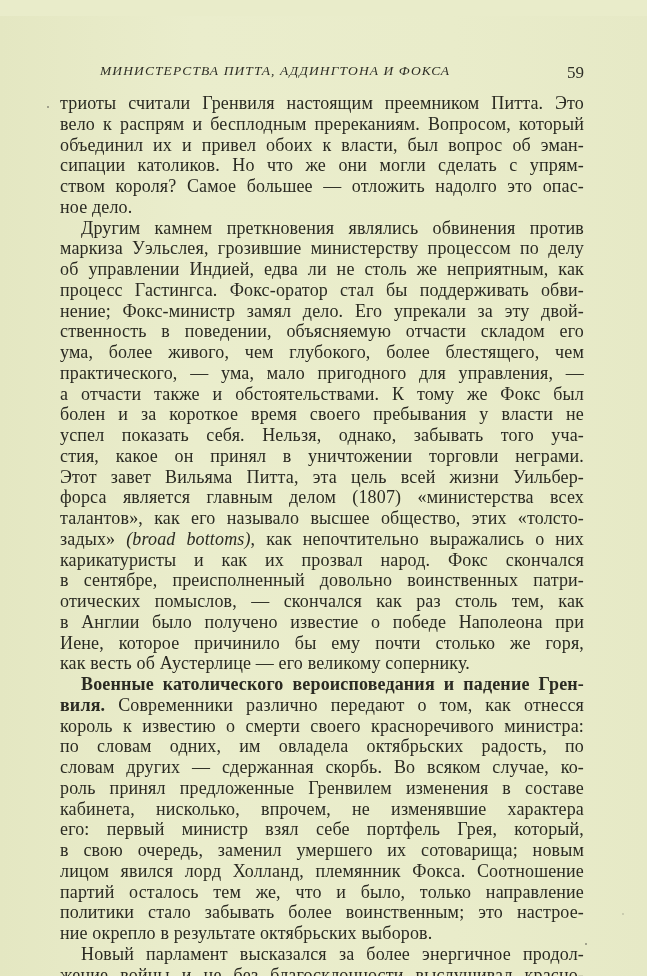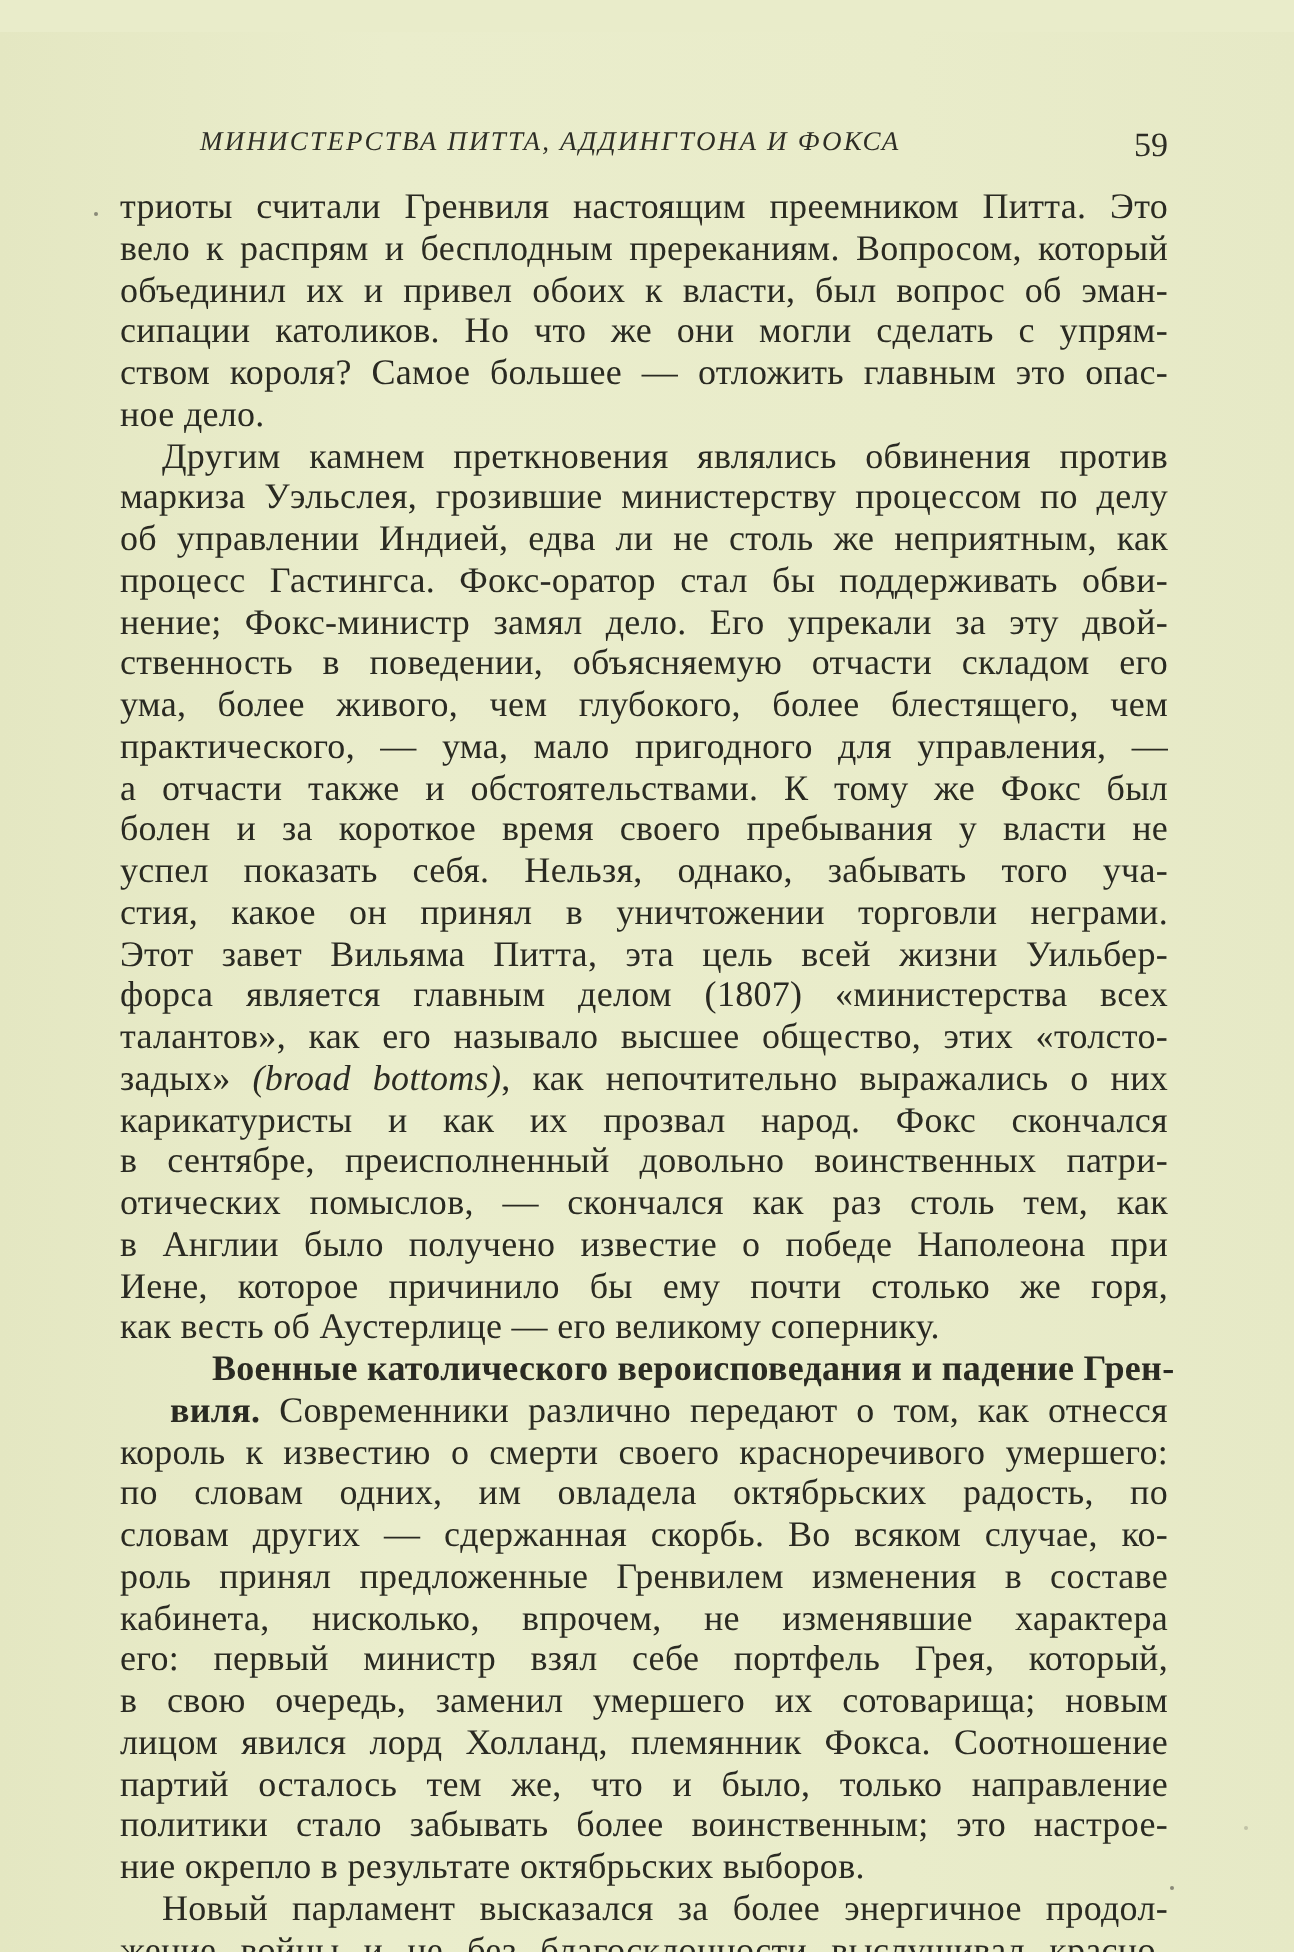"ством короля? Самое большее —" div.line { text: главным -> надолго }
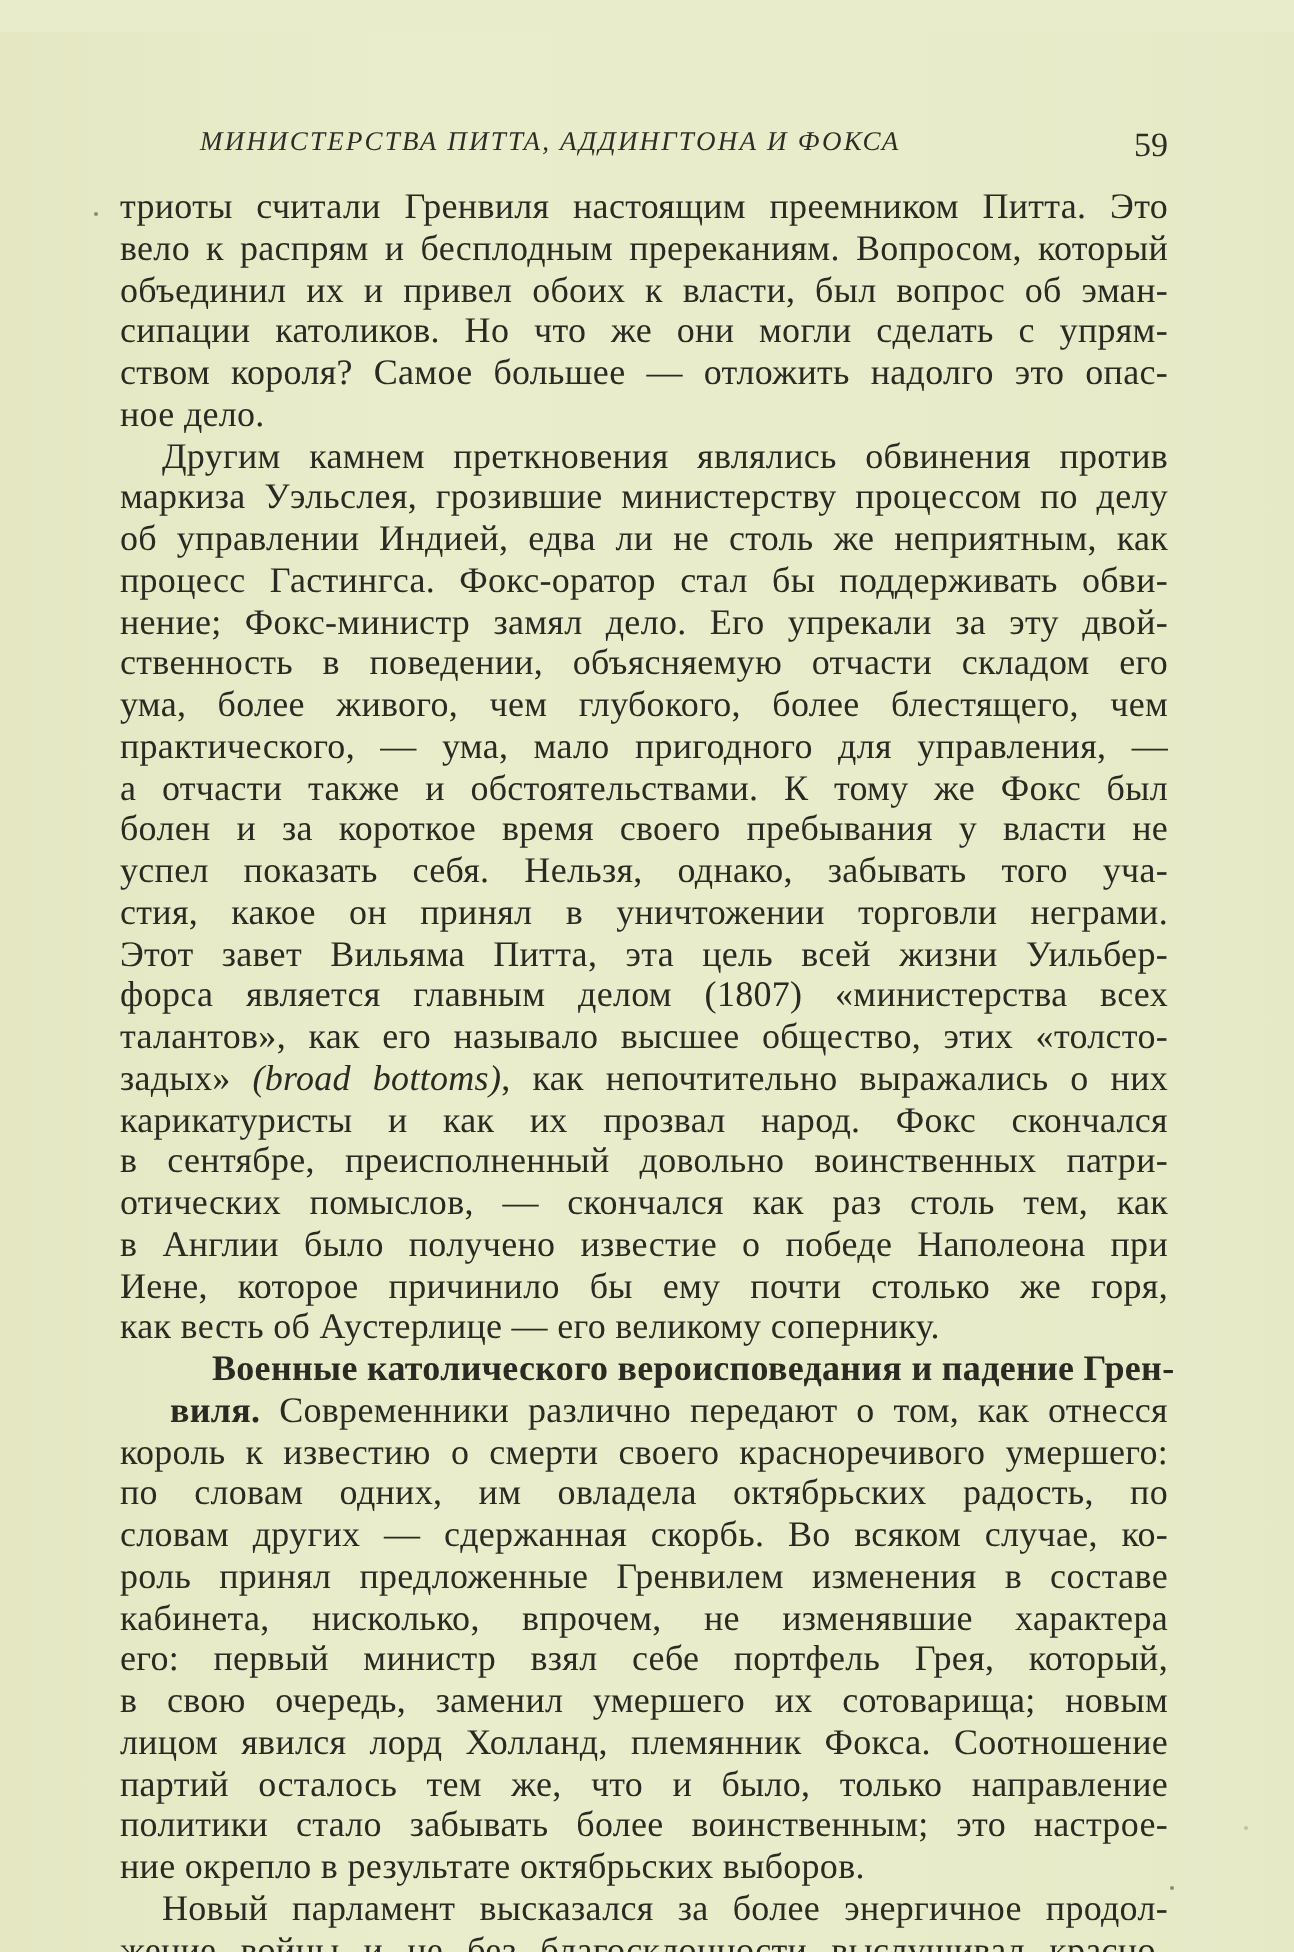"Военные католического вероисповедания и" .bold { margin-left: 25px -> none }
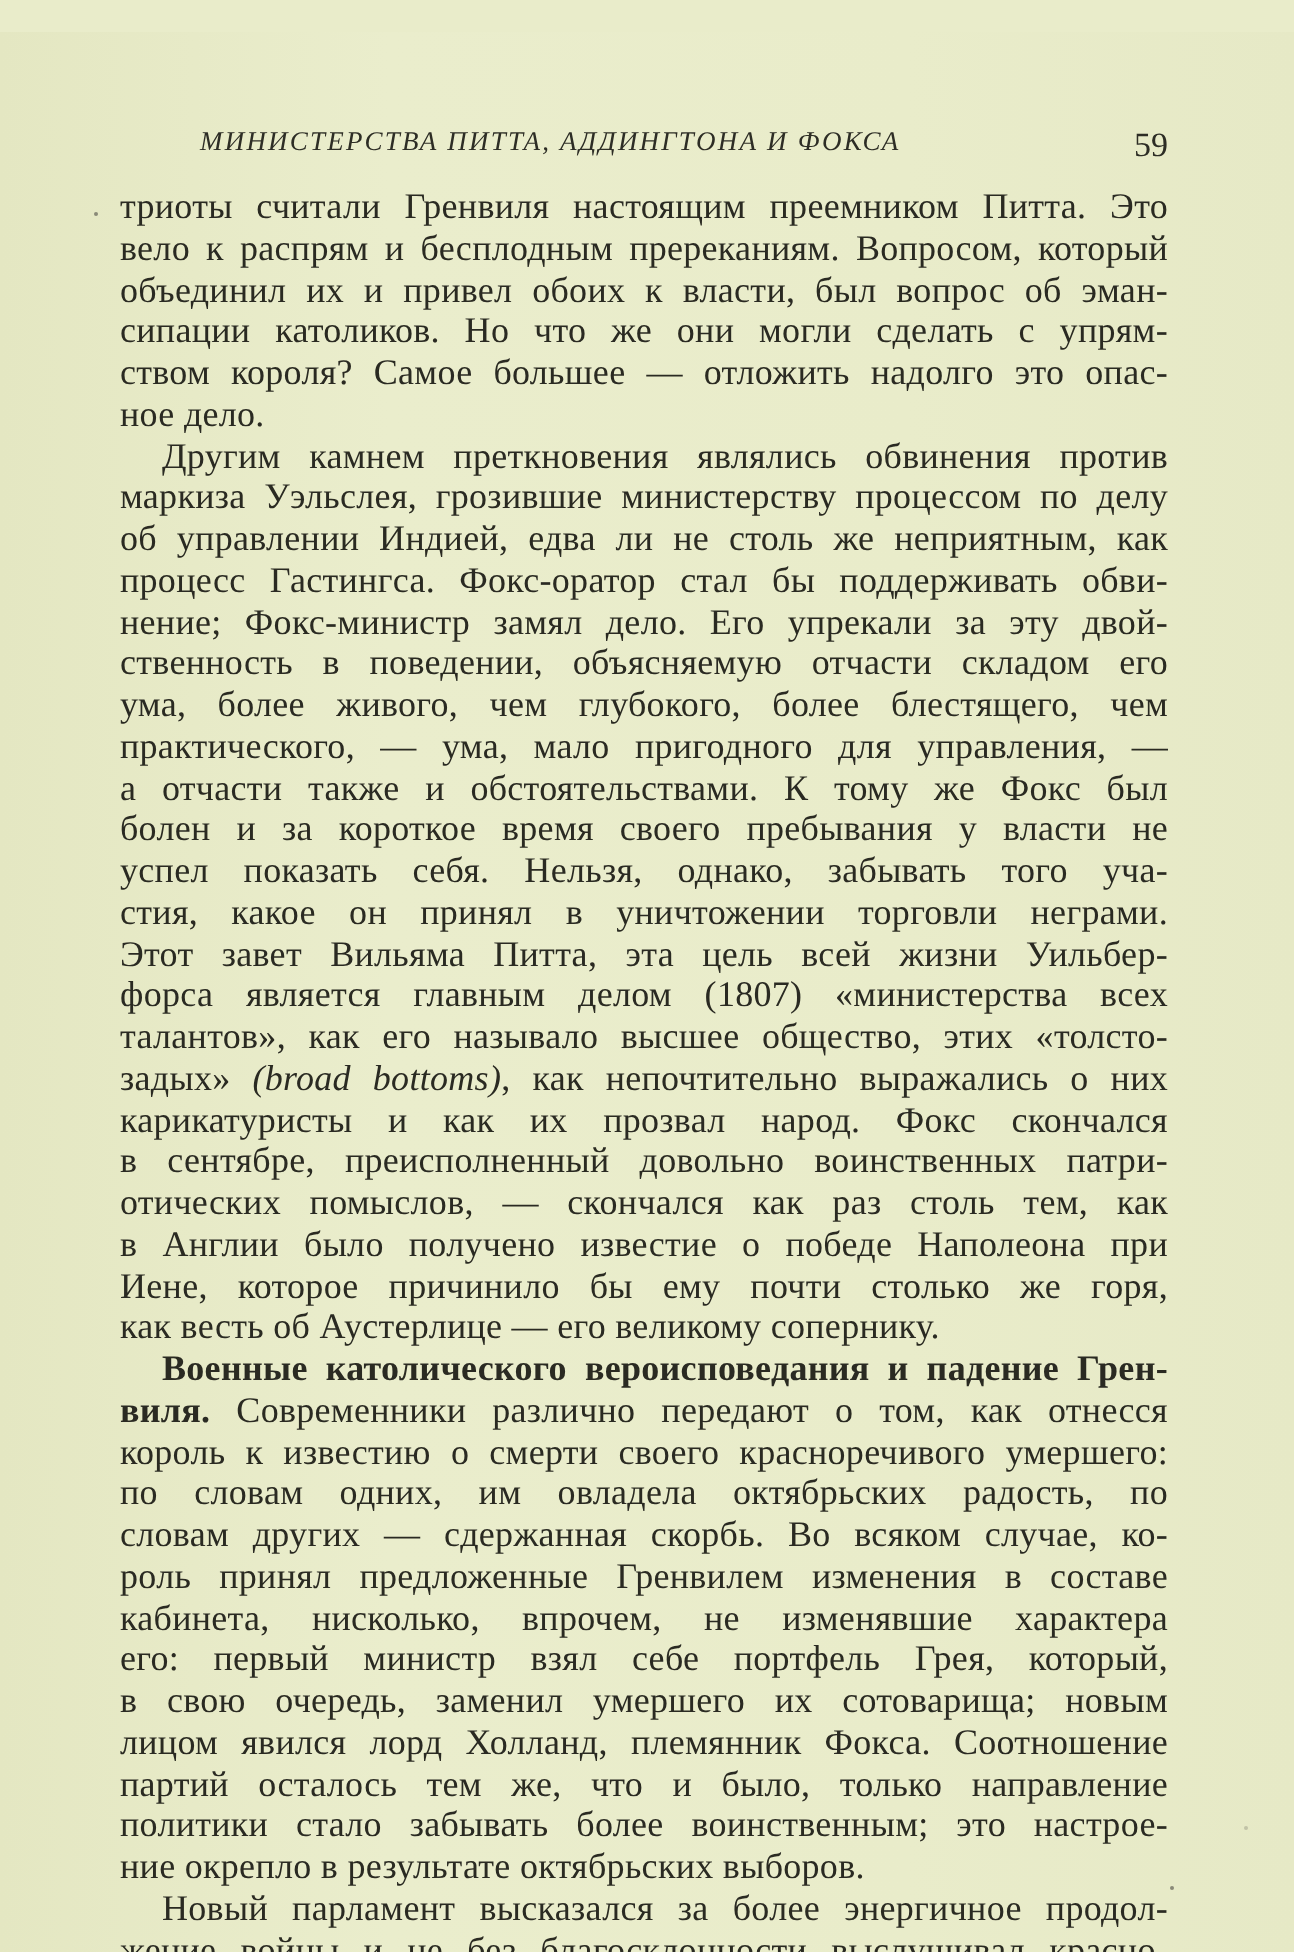"король к известию о смерти" div.line { text: умершего -> министра }
